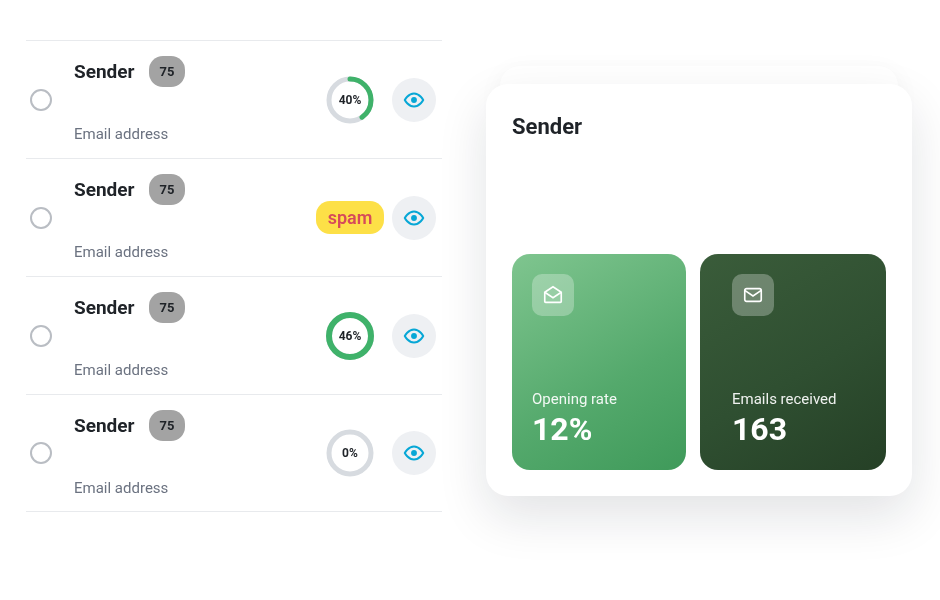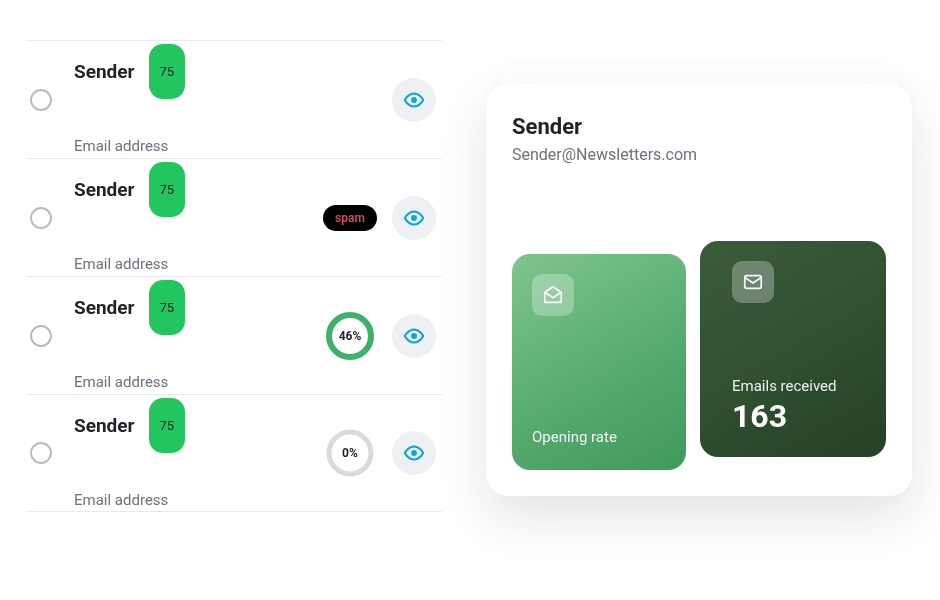"75" .count-badge { background: #22c55e -> #a3a3a3; font-weight: 400 -> 700; padding: 20px 11px -> 8px 11px }
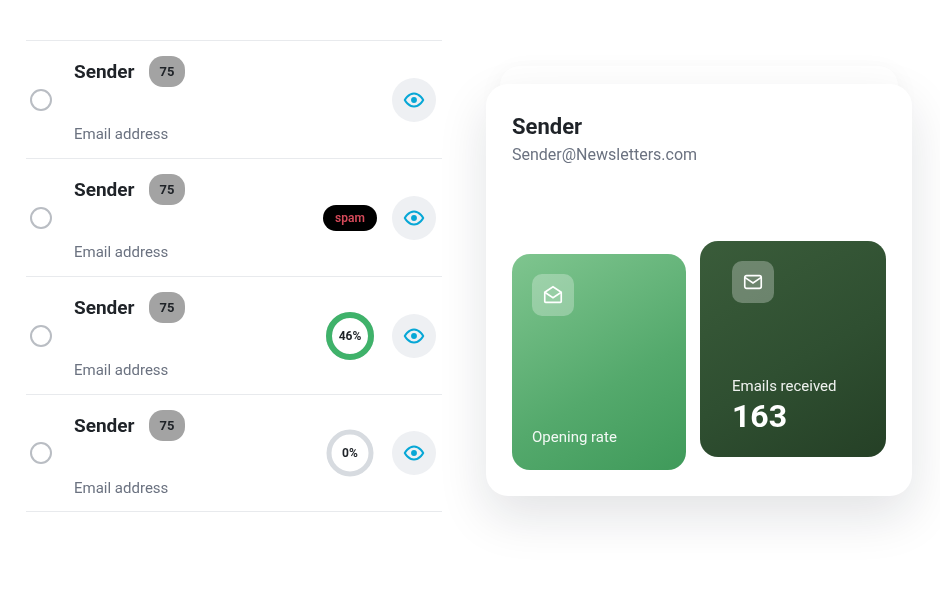"40%" div.status-slot { html: none -> <div> <div> <svg> <circle></circle> <circle></circle> </svg> <div>40%</div> </div> </div> }
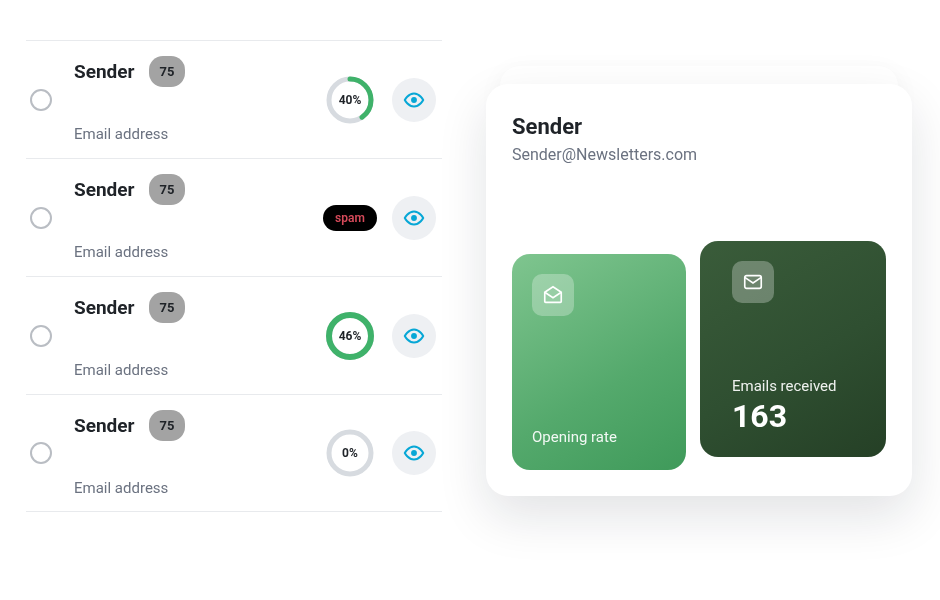"Sender@Newsletters.com" div.card-sub { html: <div>Sender@Newsletters.com</div> -> none }
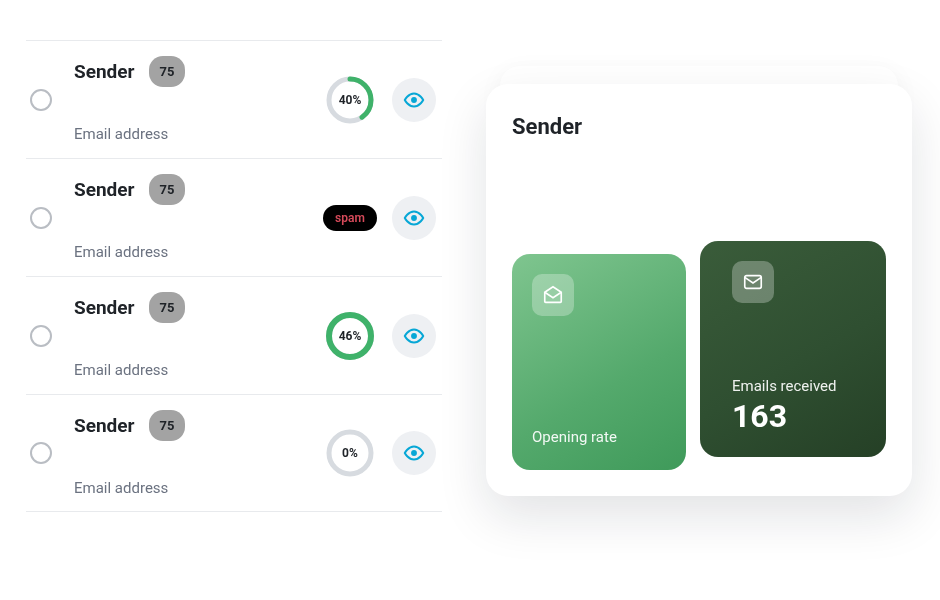"spam" .spam-pill { background: #000000 -> #fde047; font-size: 12px -> 18px }
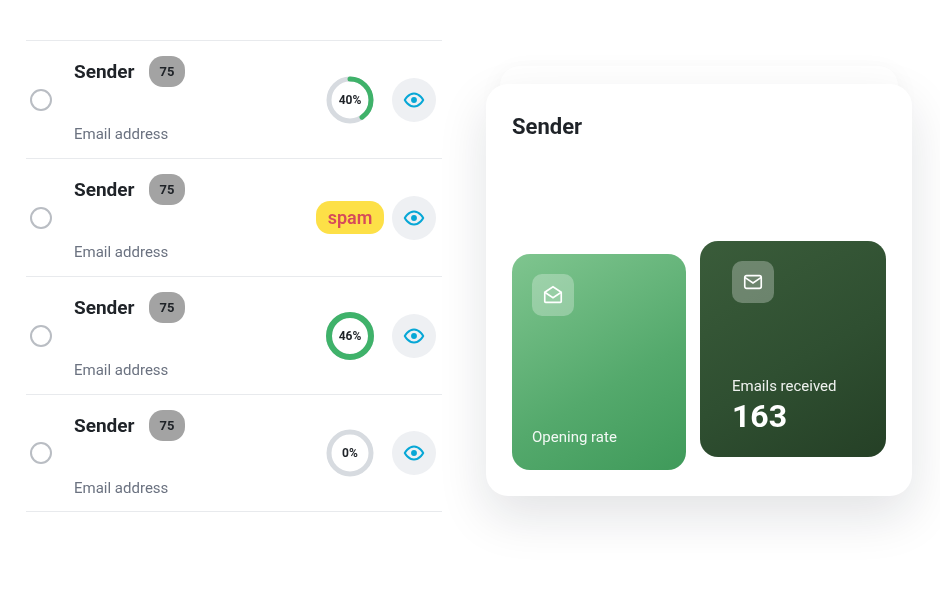"Opening rate" .tile-green-light { margin-top: 13px -> none }
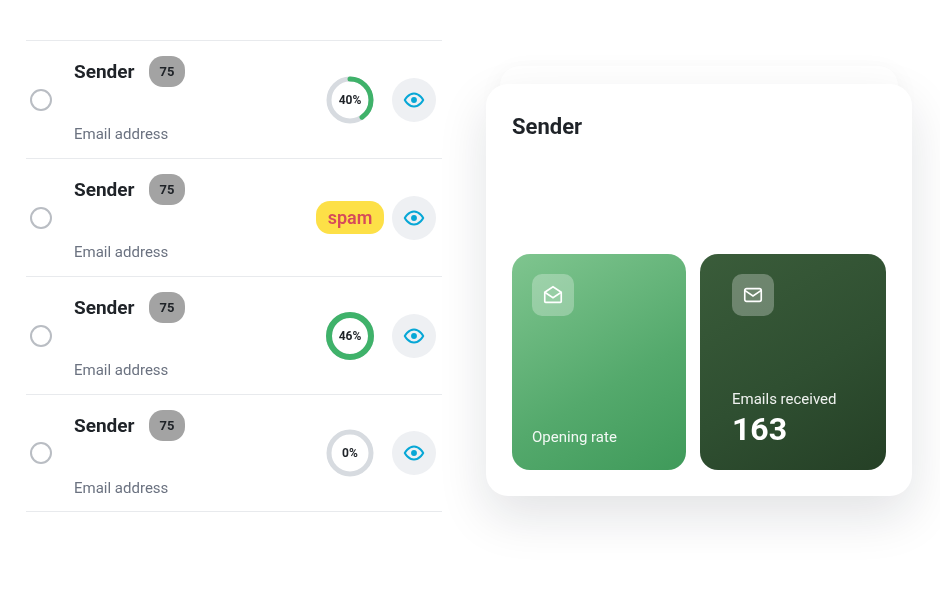"12%" div.tile-value { html: none -> <div>12%</div> }
